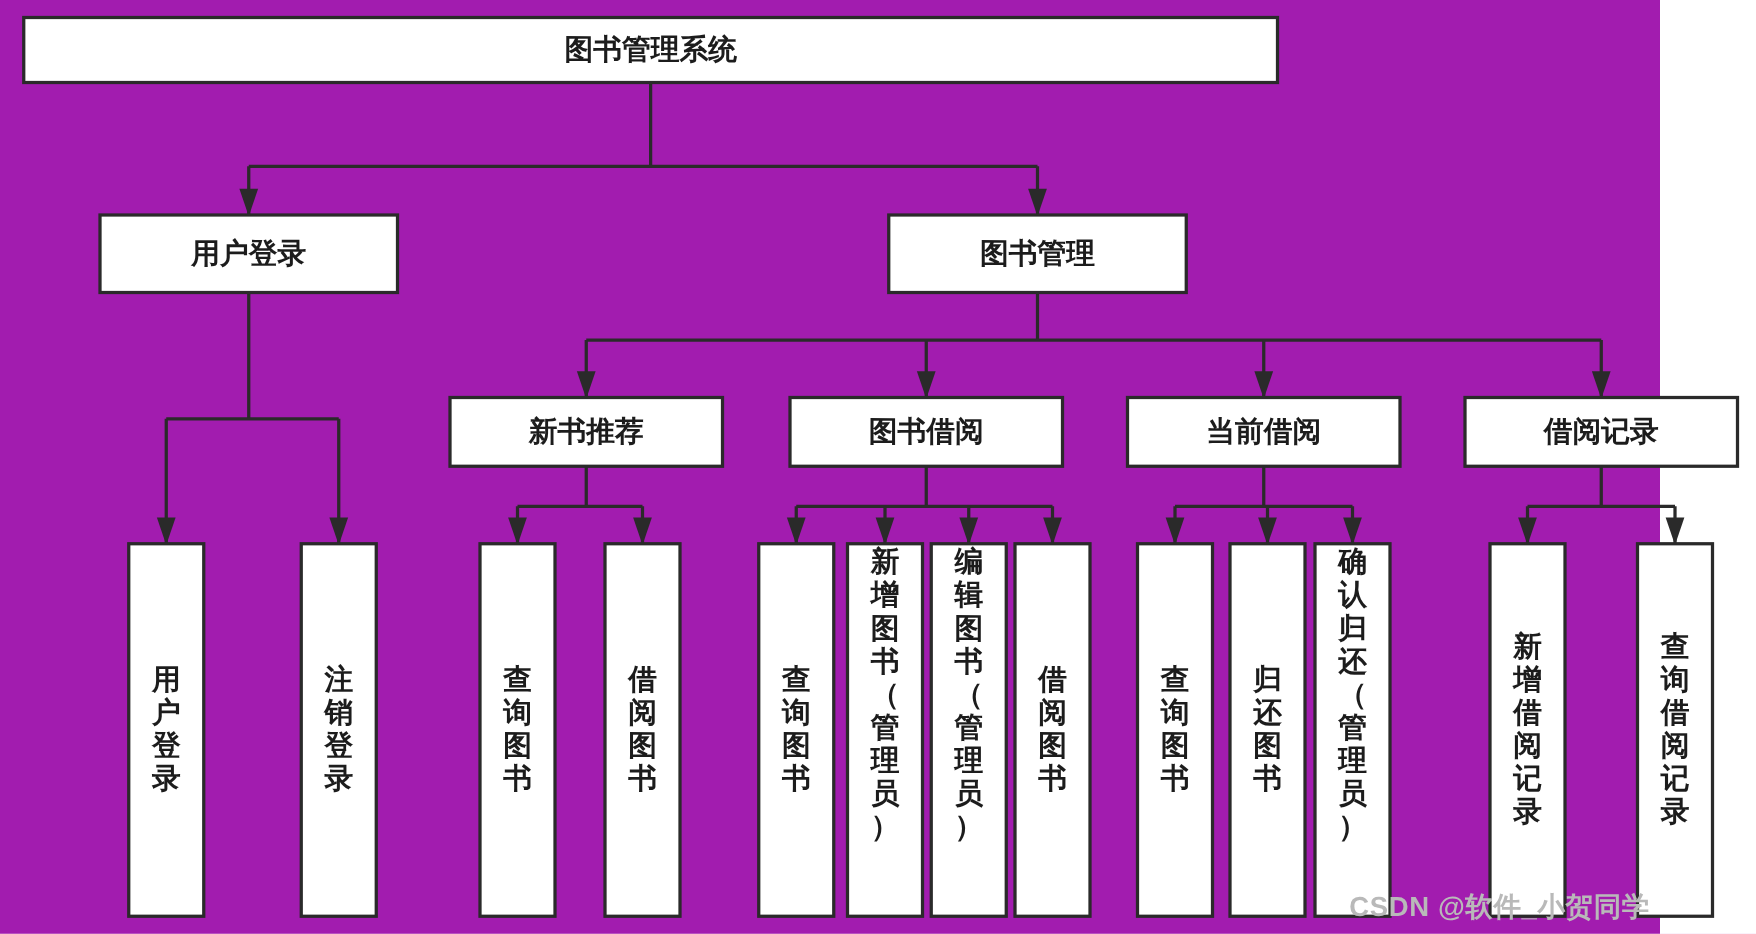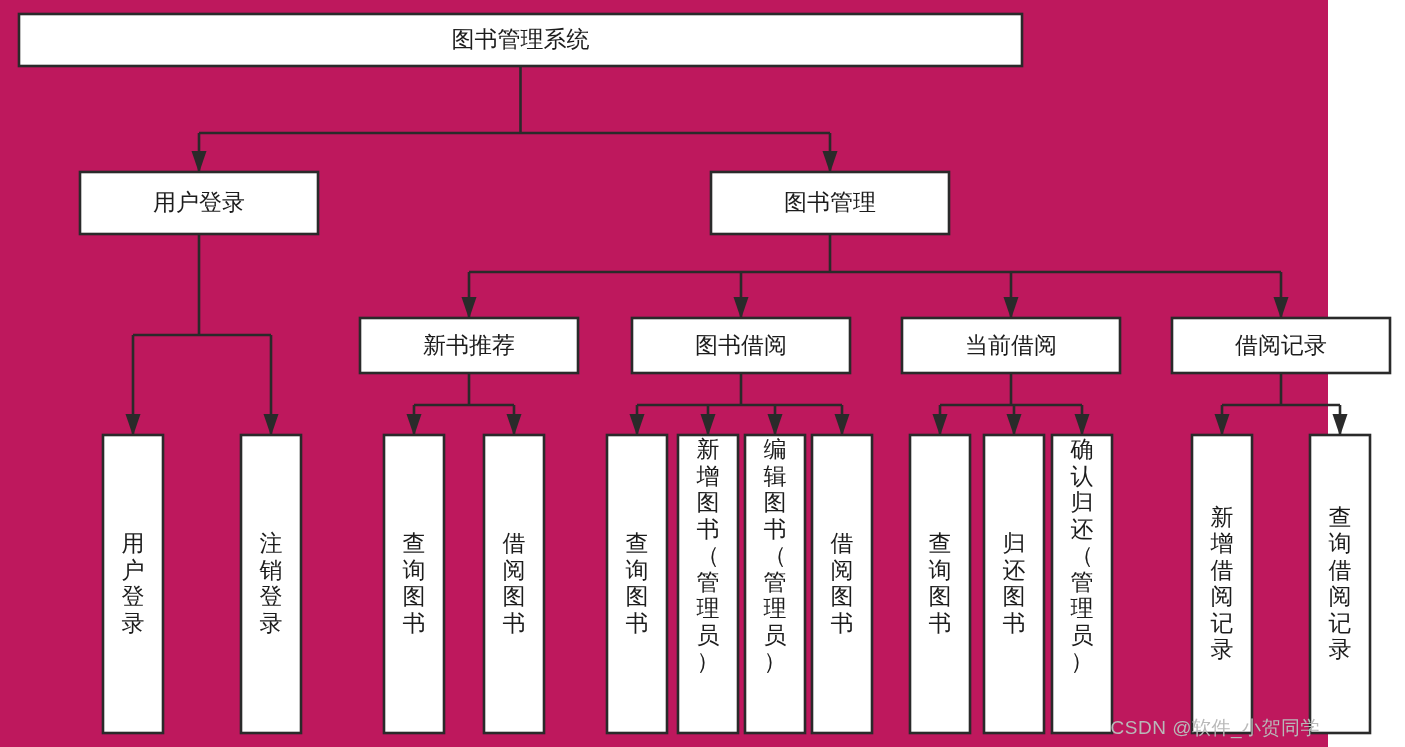"图书管理系统" #diagram-root { background: #be185d -> #a21caf; font-weight: none -> bold }
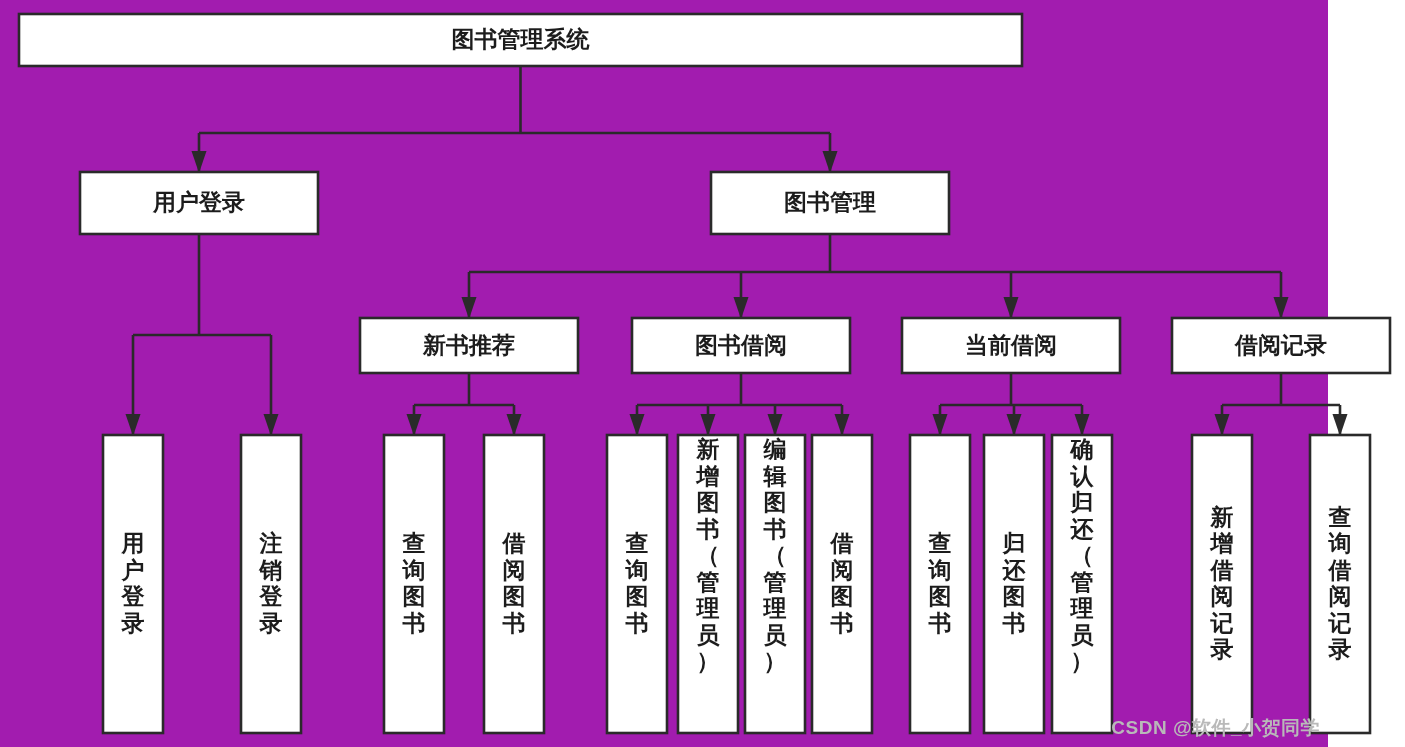"CSDN @软件_小贺同学" .watermark-text { font-size: 19px -> 22px }
